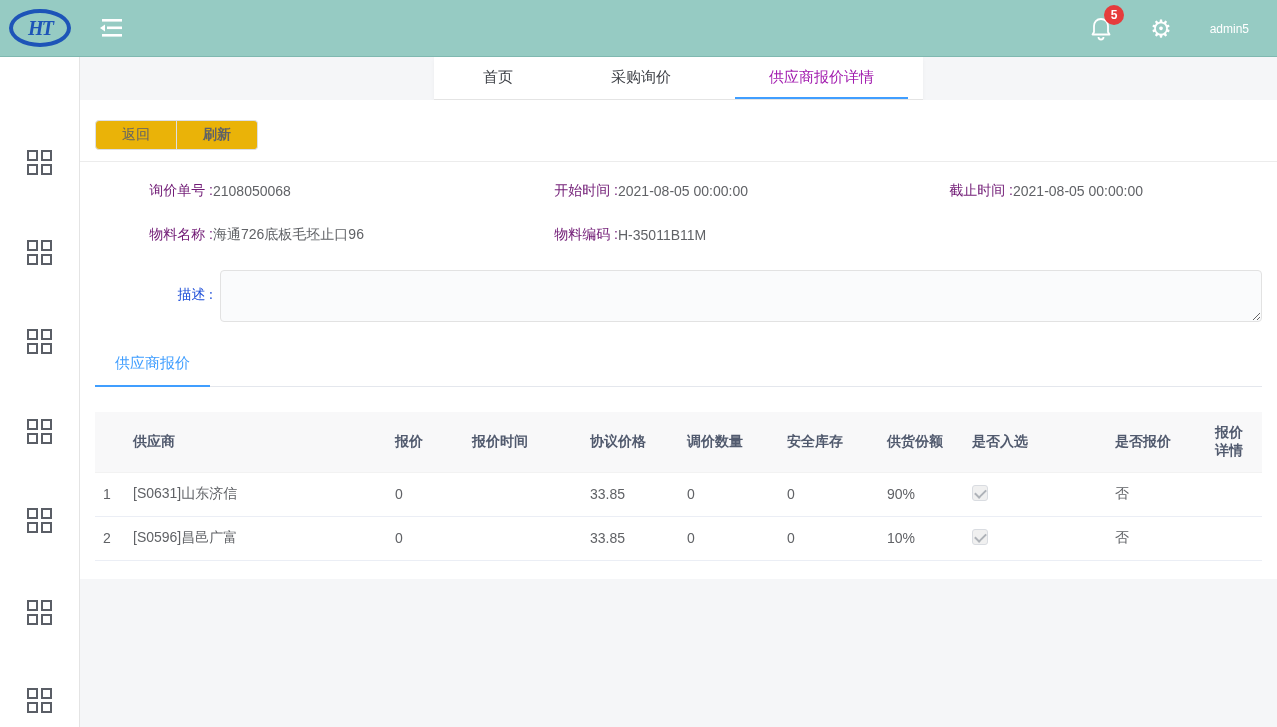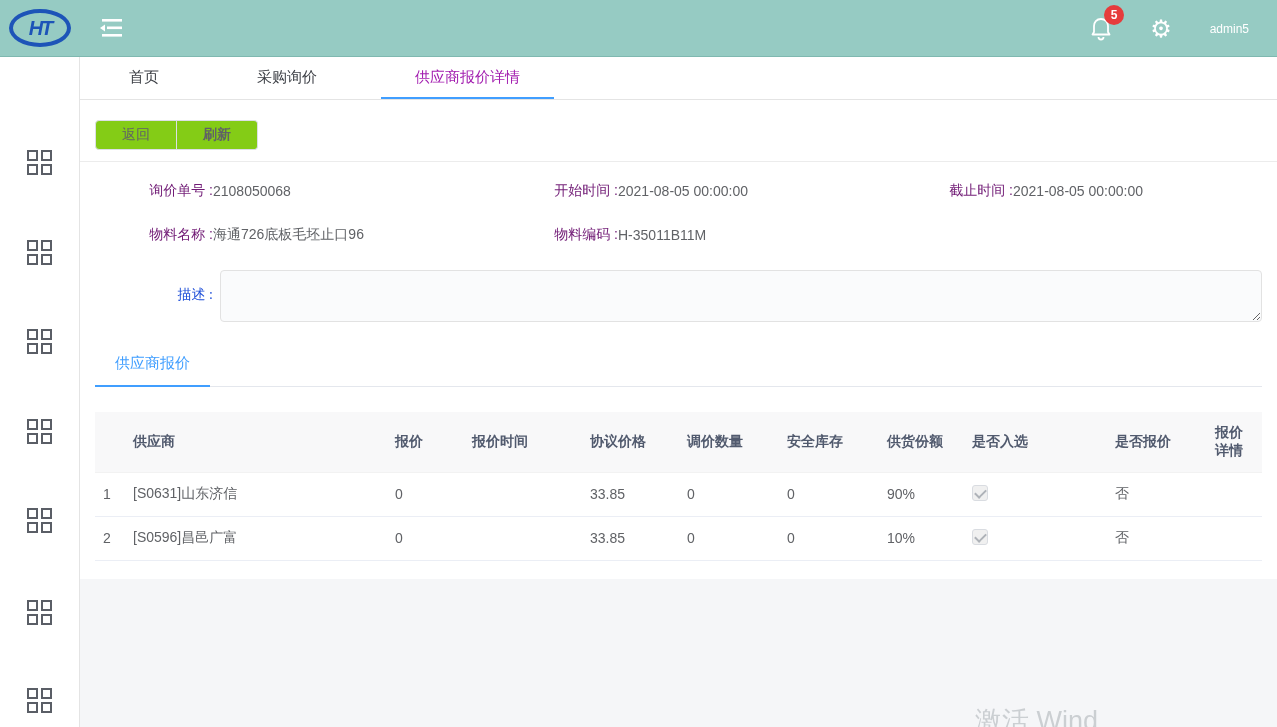"HT" .logo { font-family: none -> Liberation Serif, serif }
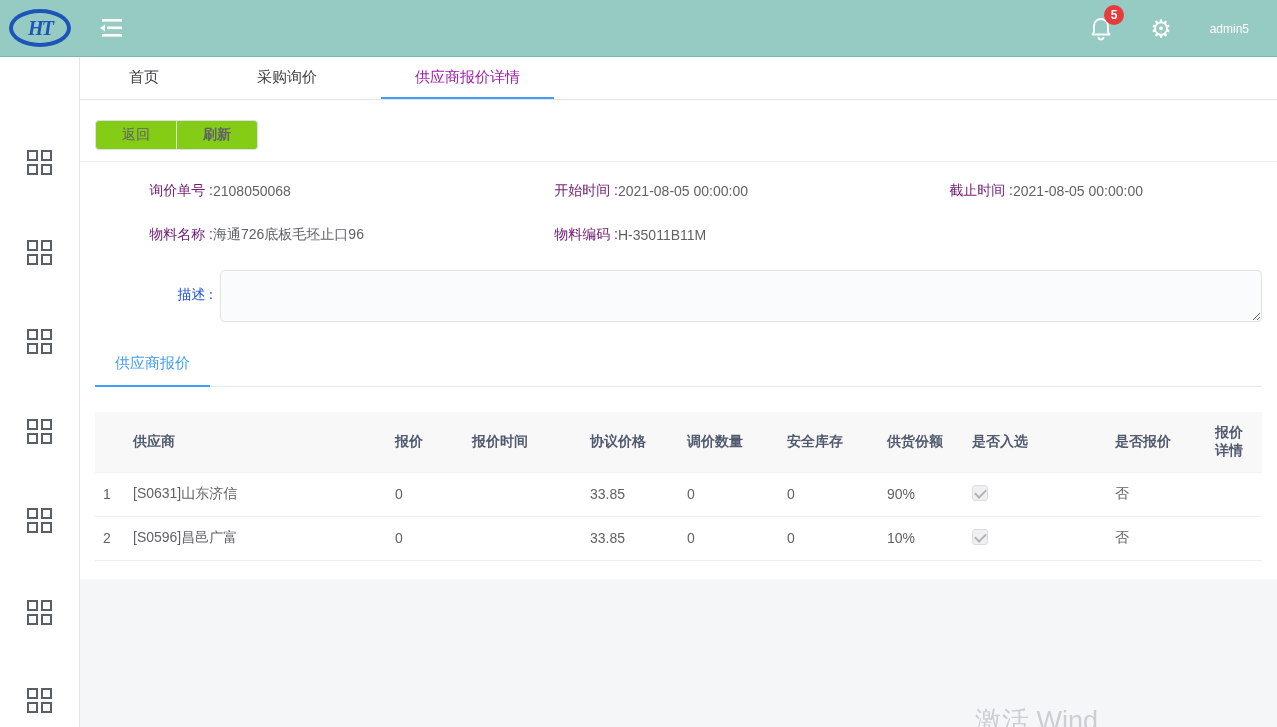"首页" .main { align-items: none -> center }
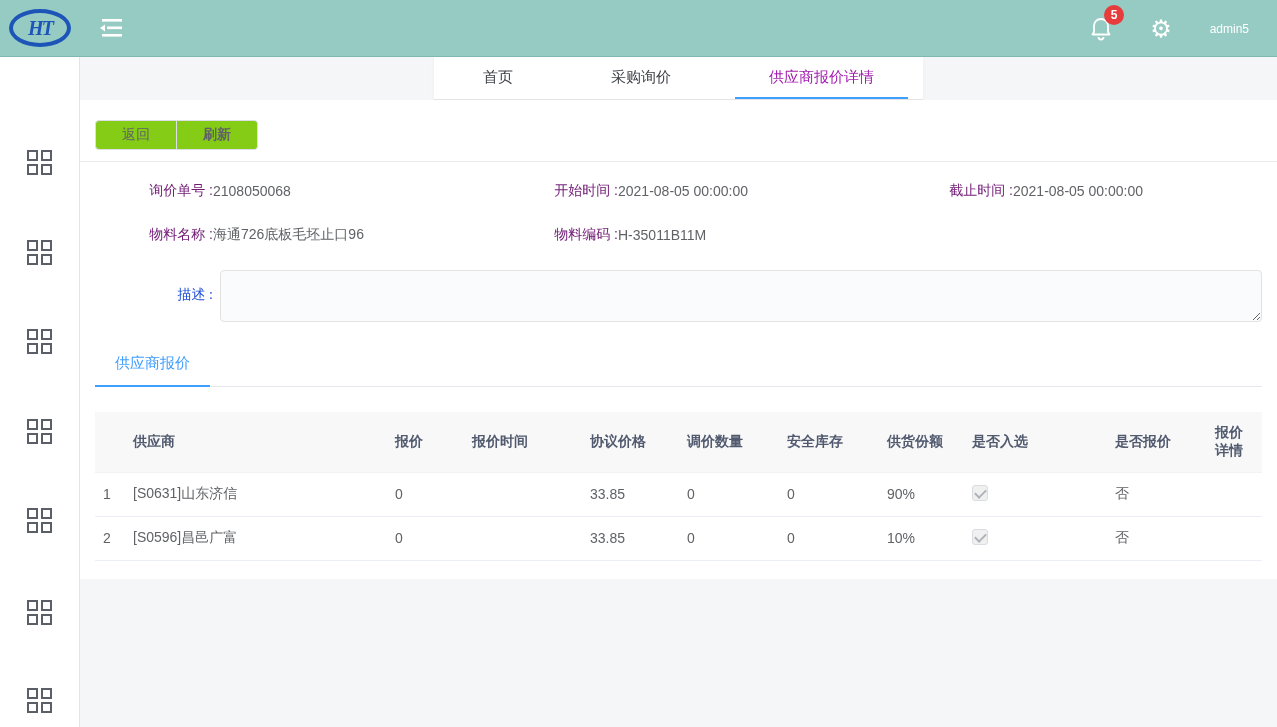"返回" .btn { background: #84cc16 -> #eab308 }
